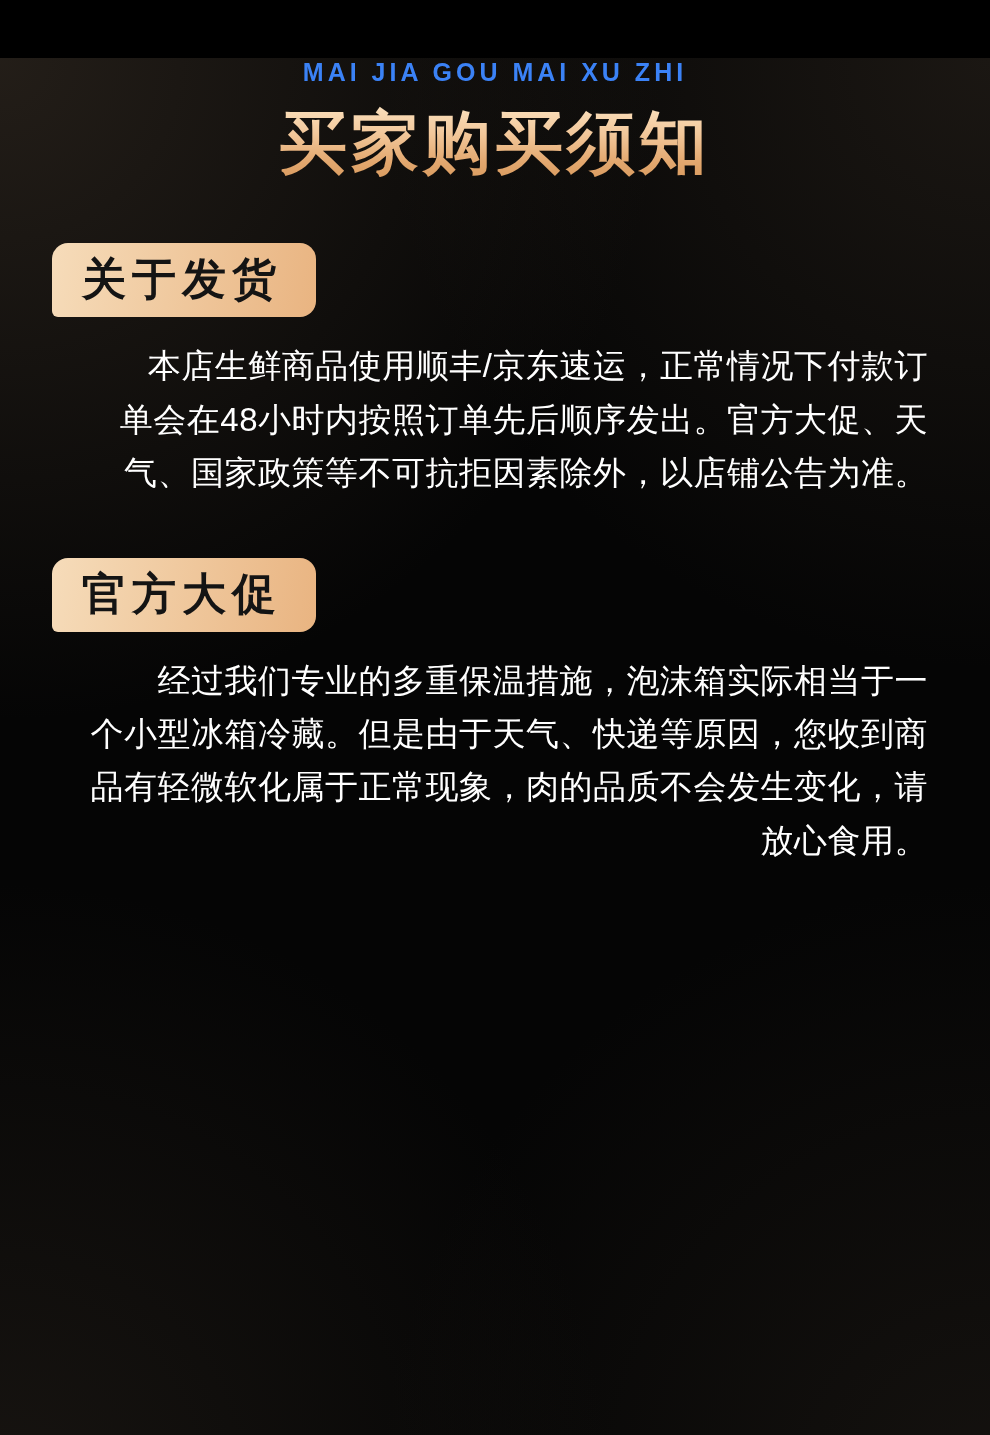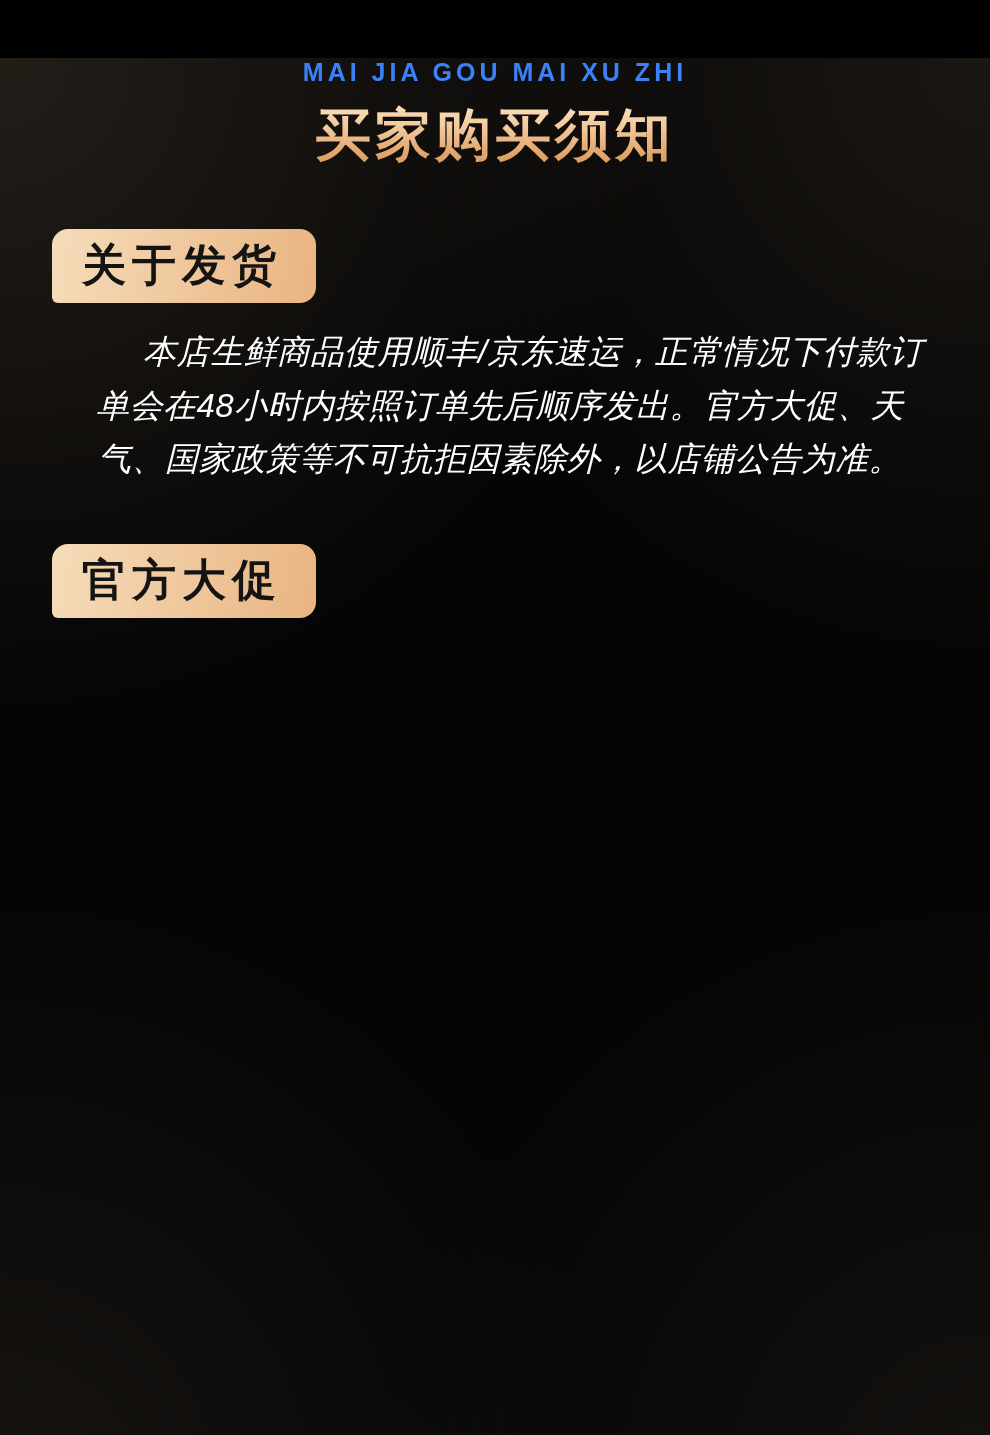"买家购买须知" .main-title { font-size: 56px -> 68px }
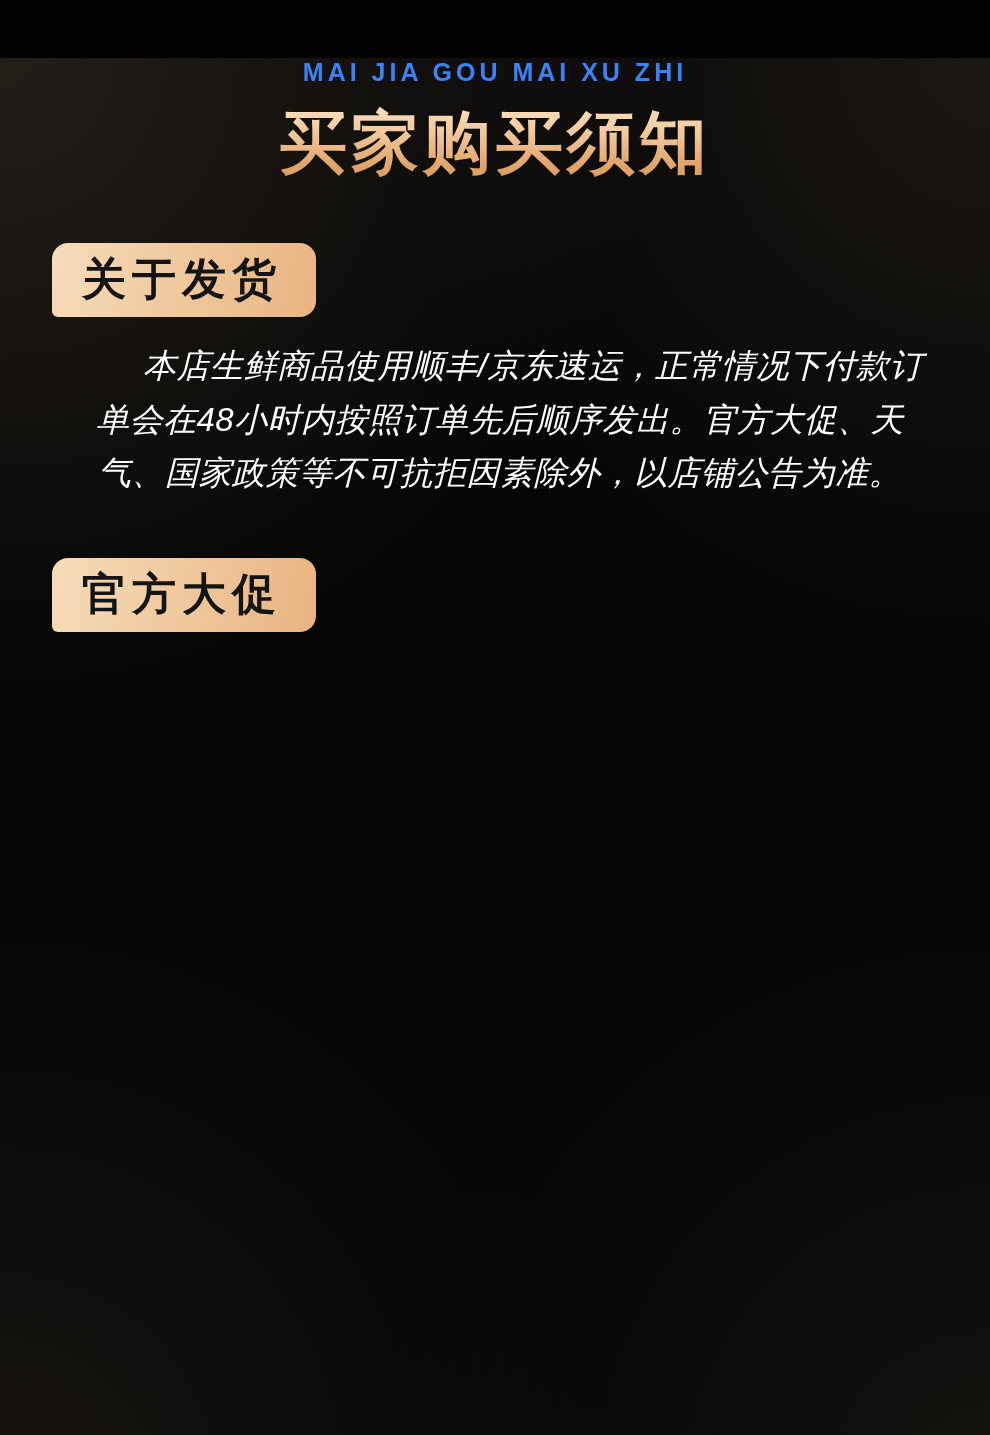"本店生鲜商品使用顺丰/京东速运，正常情况下付款订单会在48小时内按照订单先后顺序" .para { font-style: italic -> none; text-align: center -> right }
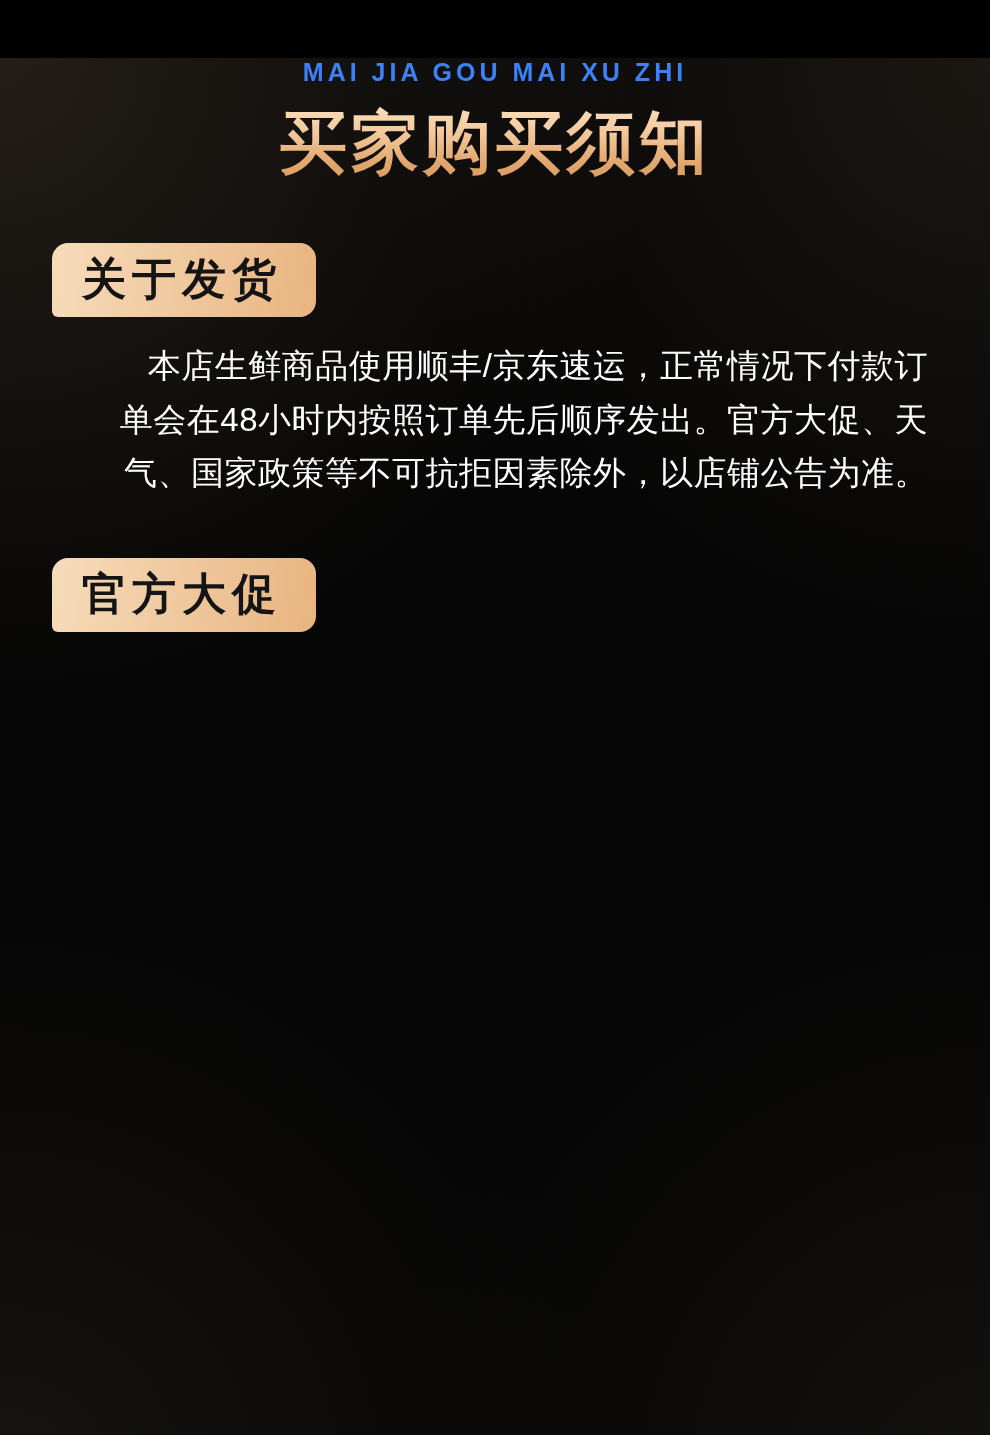"经过我们专业的多重保温措施，泡沫箱实际相当于一个小型冰箱冷藏。但是由于天气、快递" p.para { html: none -> <p>经过我们专业的多重保温措施，泡沫箱实际相当于一个小型冰箱冷藏。但是由于天气、快递等原因，您收到商品有轻微软化属于正常现象，肉的品质不会发生变化，请放心食用。</p> }
